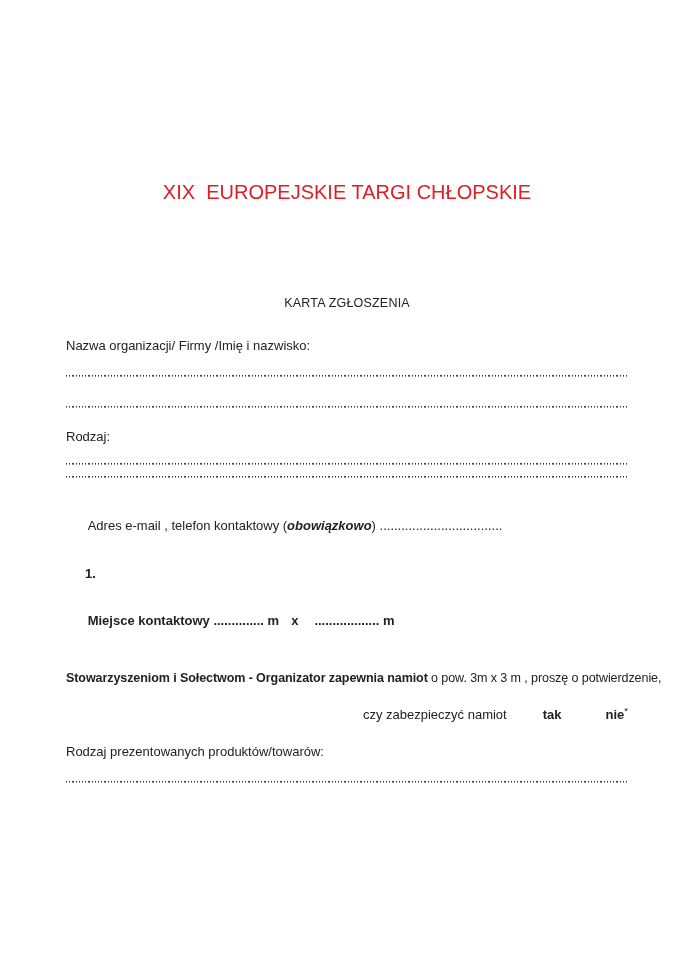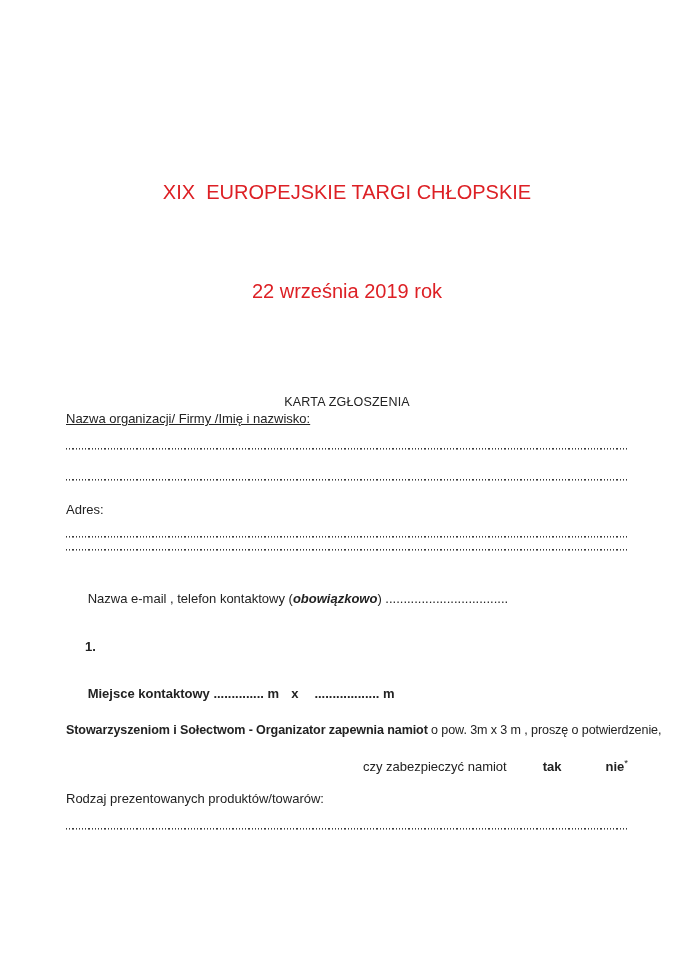"22 września 2019 rok" div { html: <div>22 września 2019 rok</div> -> none }
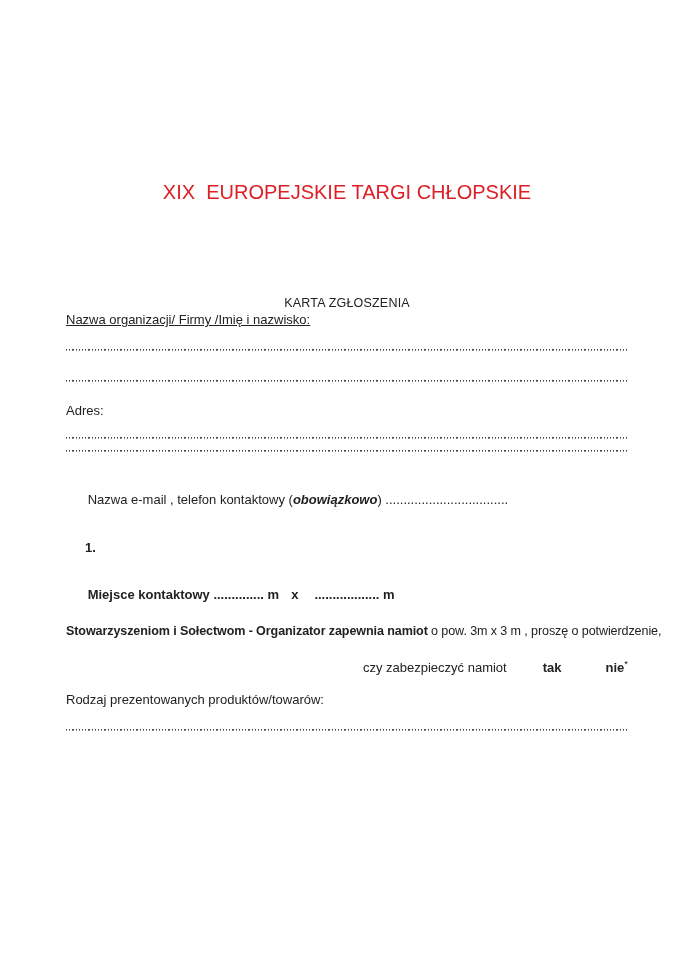"Nazwa organizacji/ Firmy /Imię i" .mt-nazwa { margin-top: 1px -> 27px; text-decoration: underline -> none }
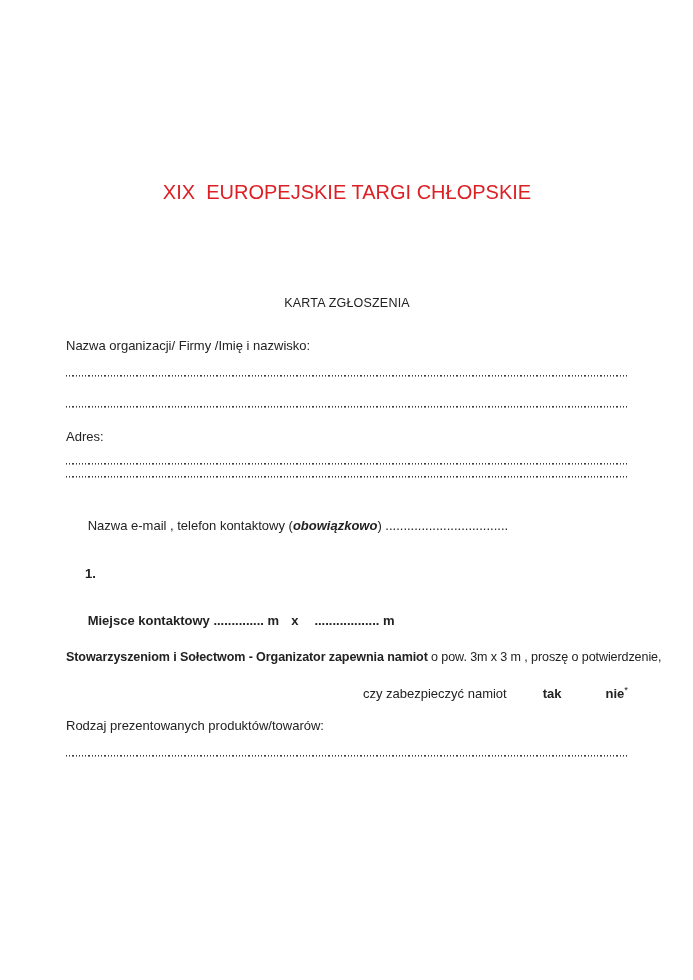"Adres:" div.line { text: Adres -> Rodzaj }
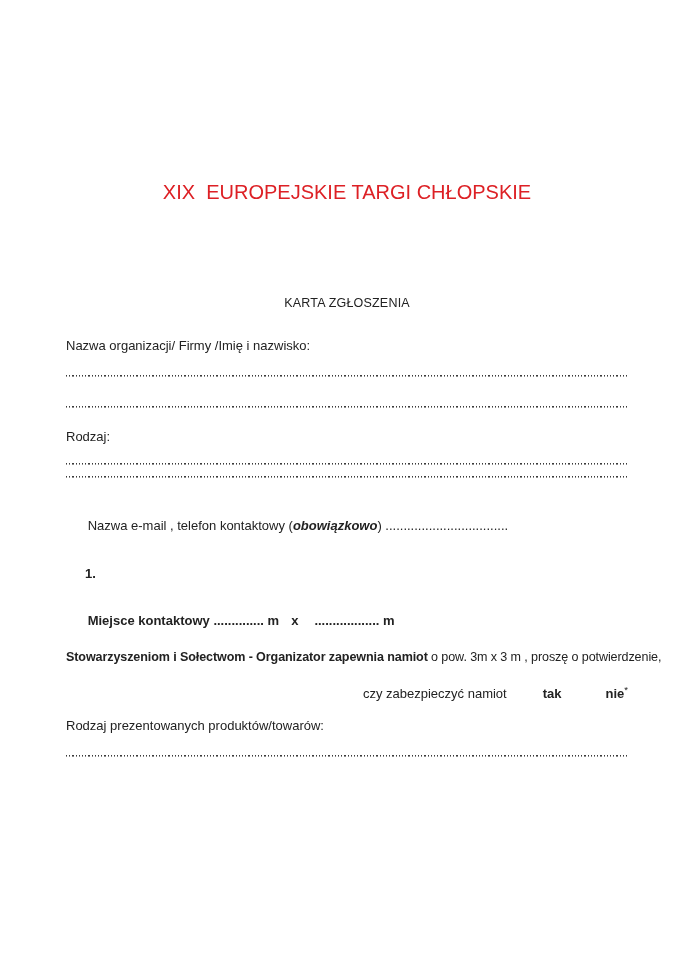"Nazwa e-mail , telefon kontaktowy" span { text: Nazwa -> Adres }
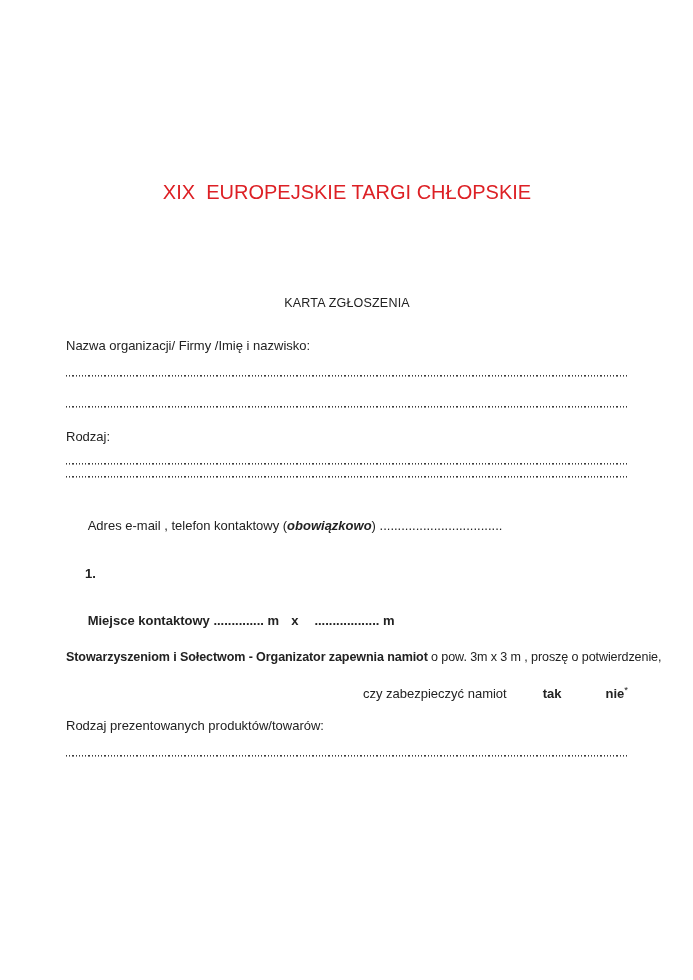"Stowarzyszeniom i Sołectwom -" .mt-tent { margin-top: 4px -> 25px }
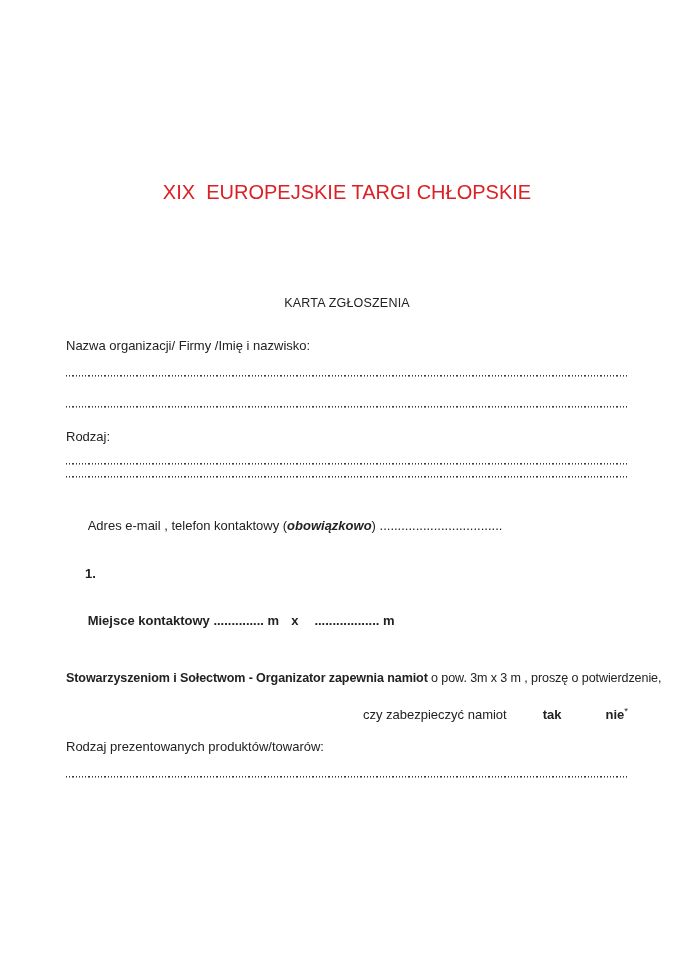"Rodzaj prezentowanych produktów/towarów:" .mt-rodzaj { margin-top: none -> 5px }
